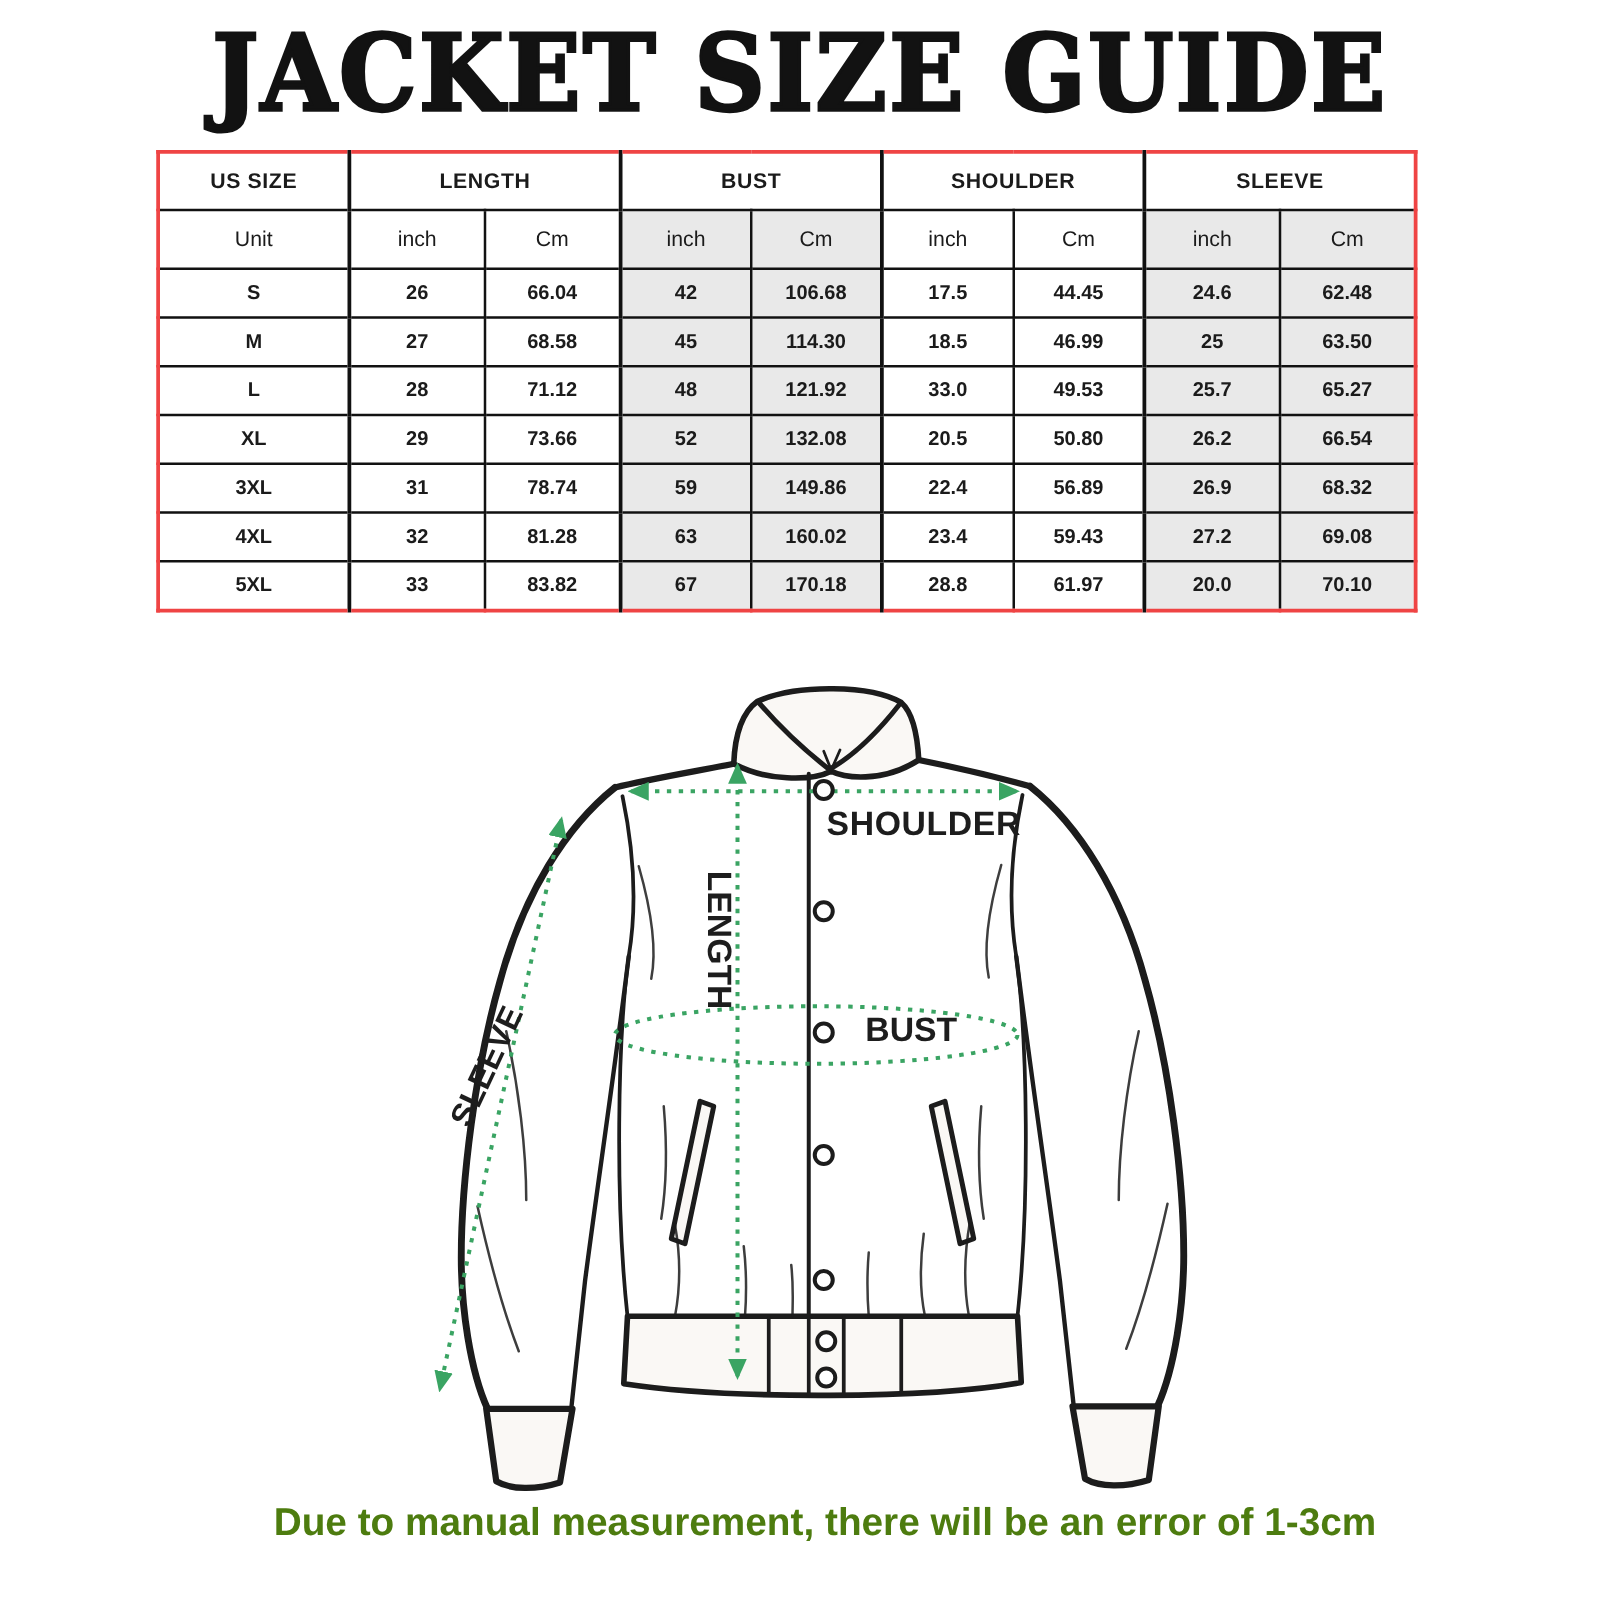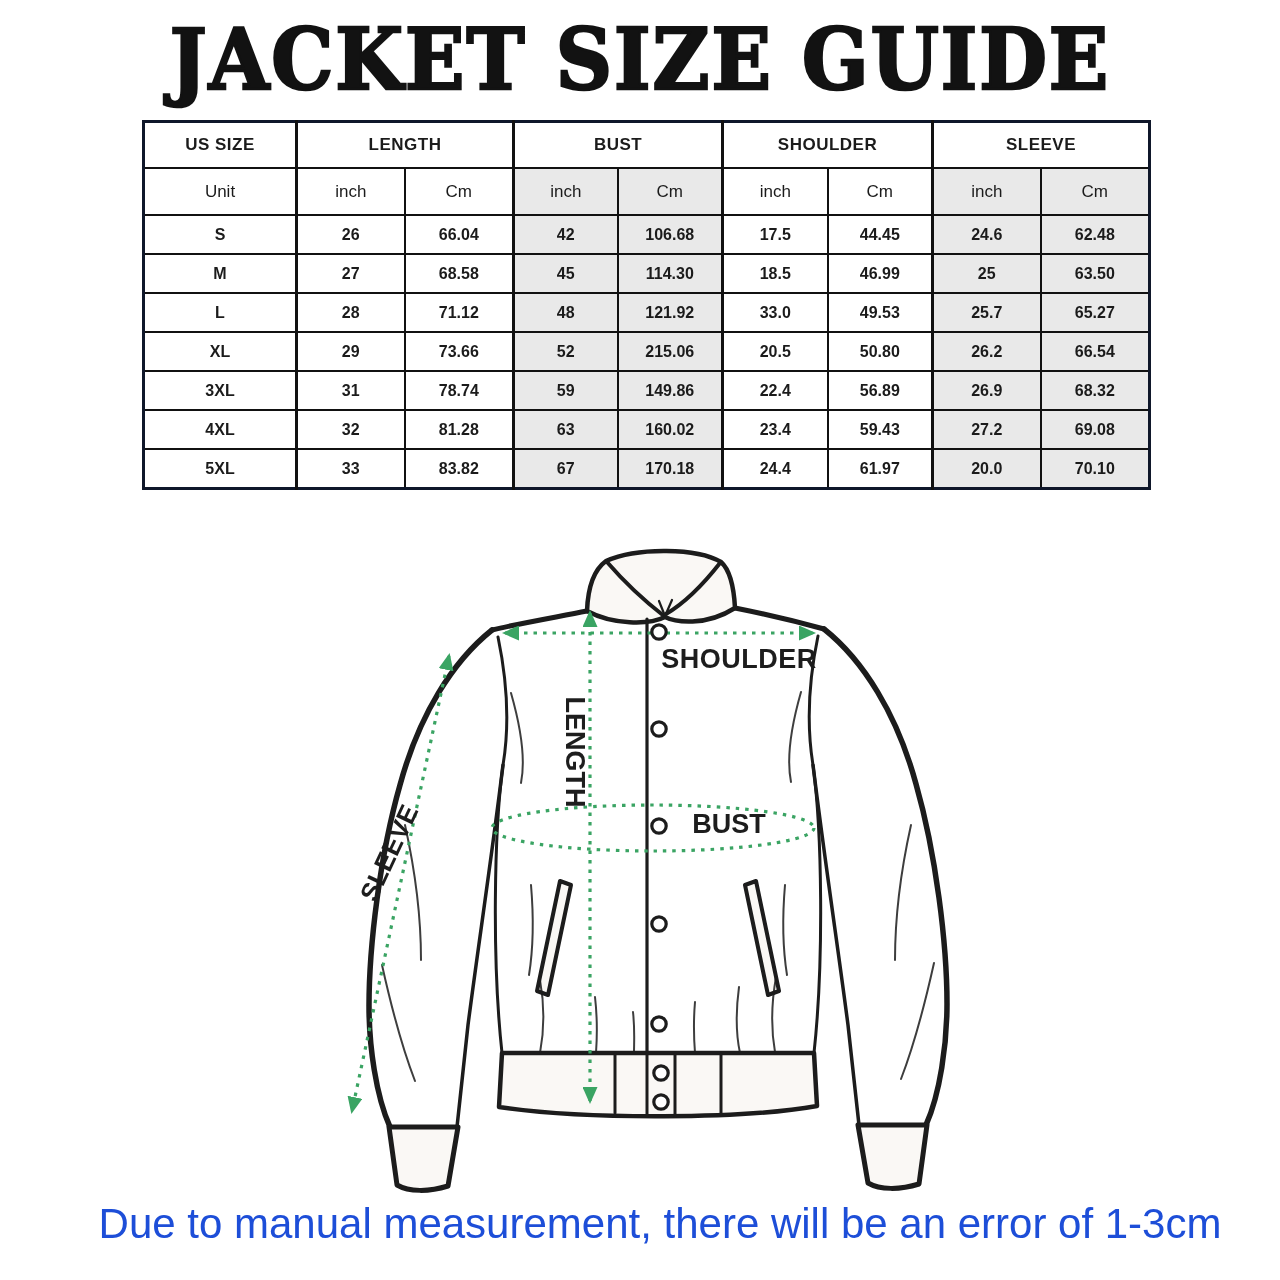"US SIZE" table.size-table { border: 3px solid #0f172a -> 3px solid #ef4444; left: 142px -> 125px }
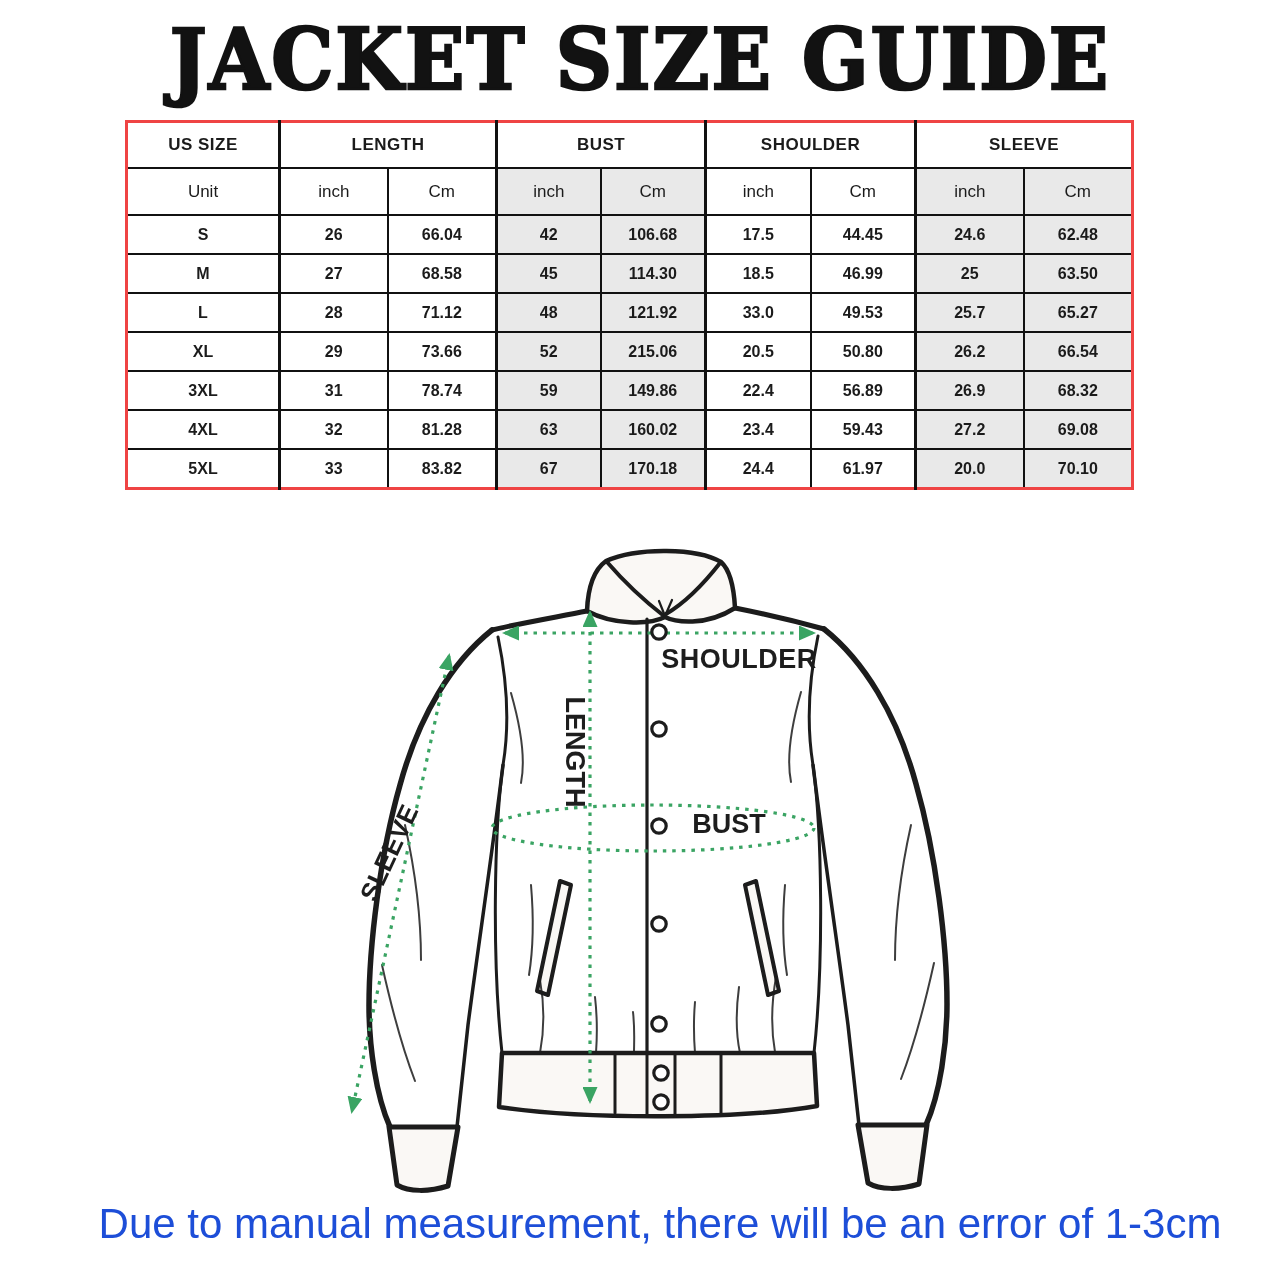"215.06" td.shade { text: 215.06 -> 132.08 }
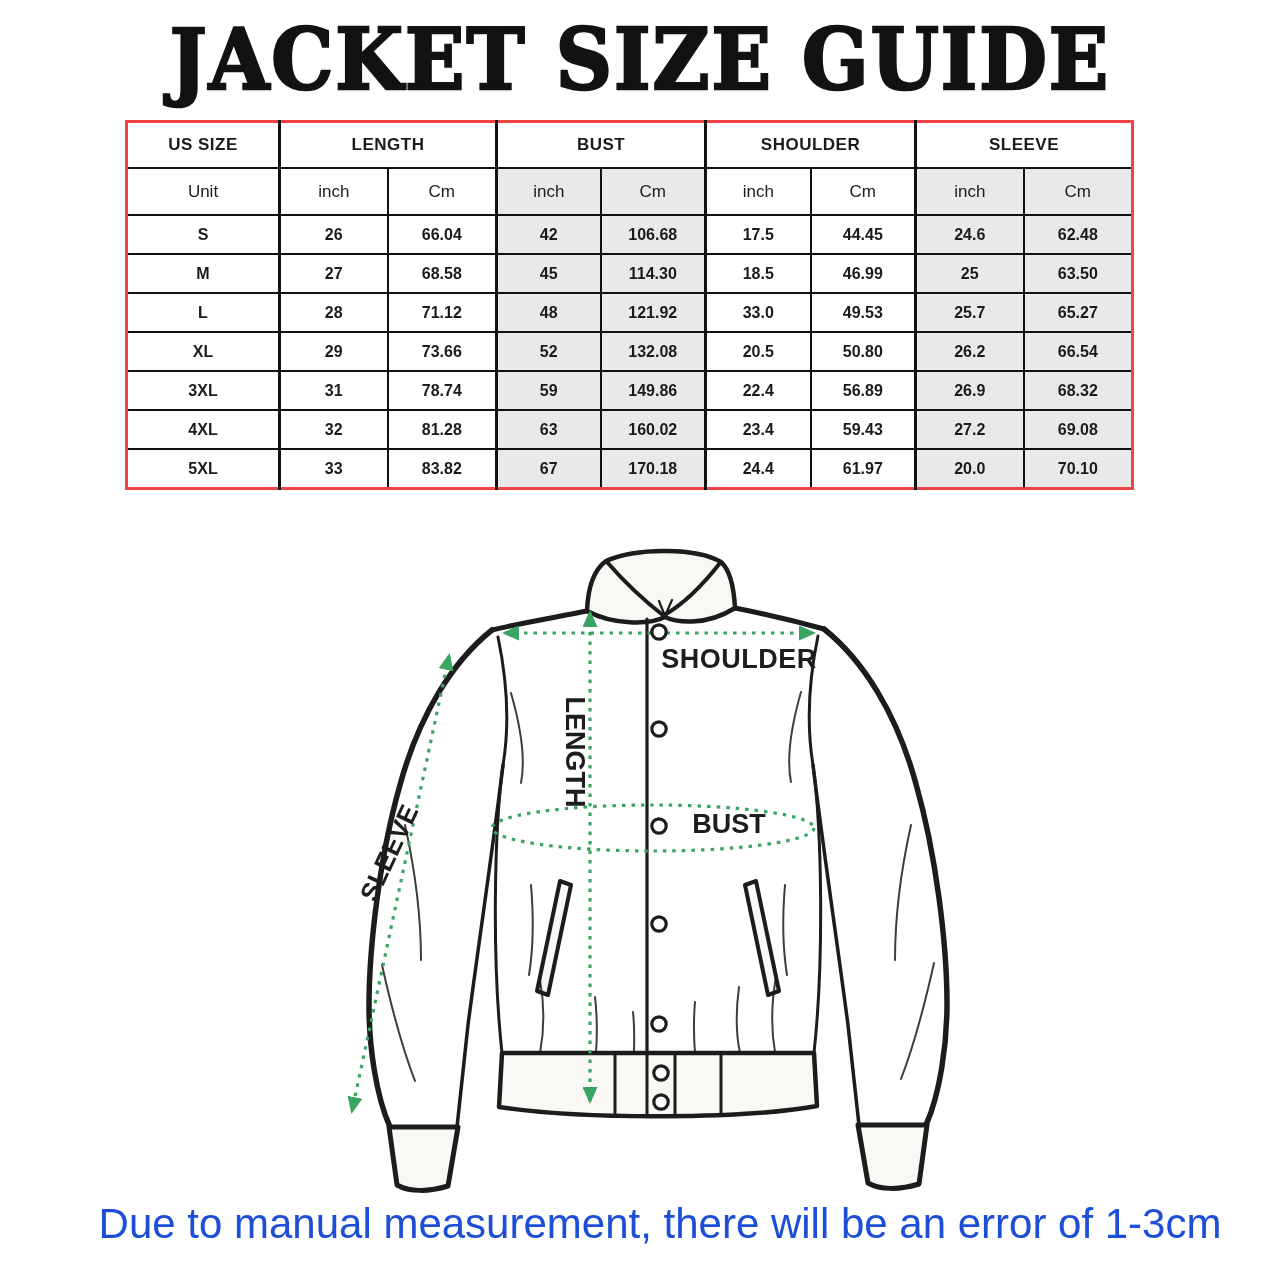"24.4" td.grp { text: 24.4 -> 28.8 }
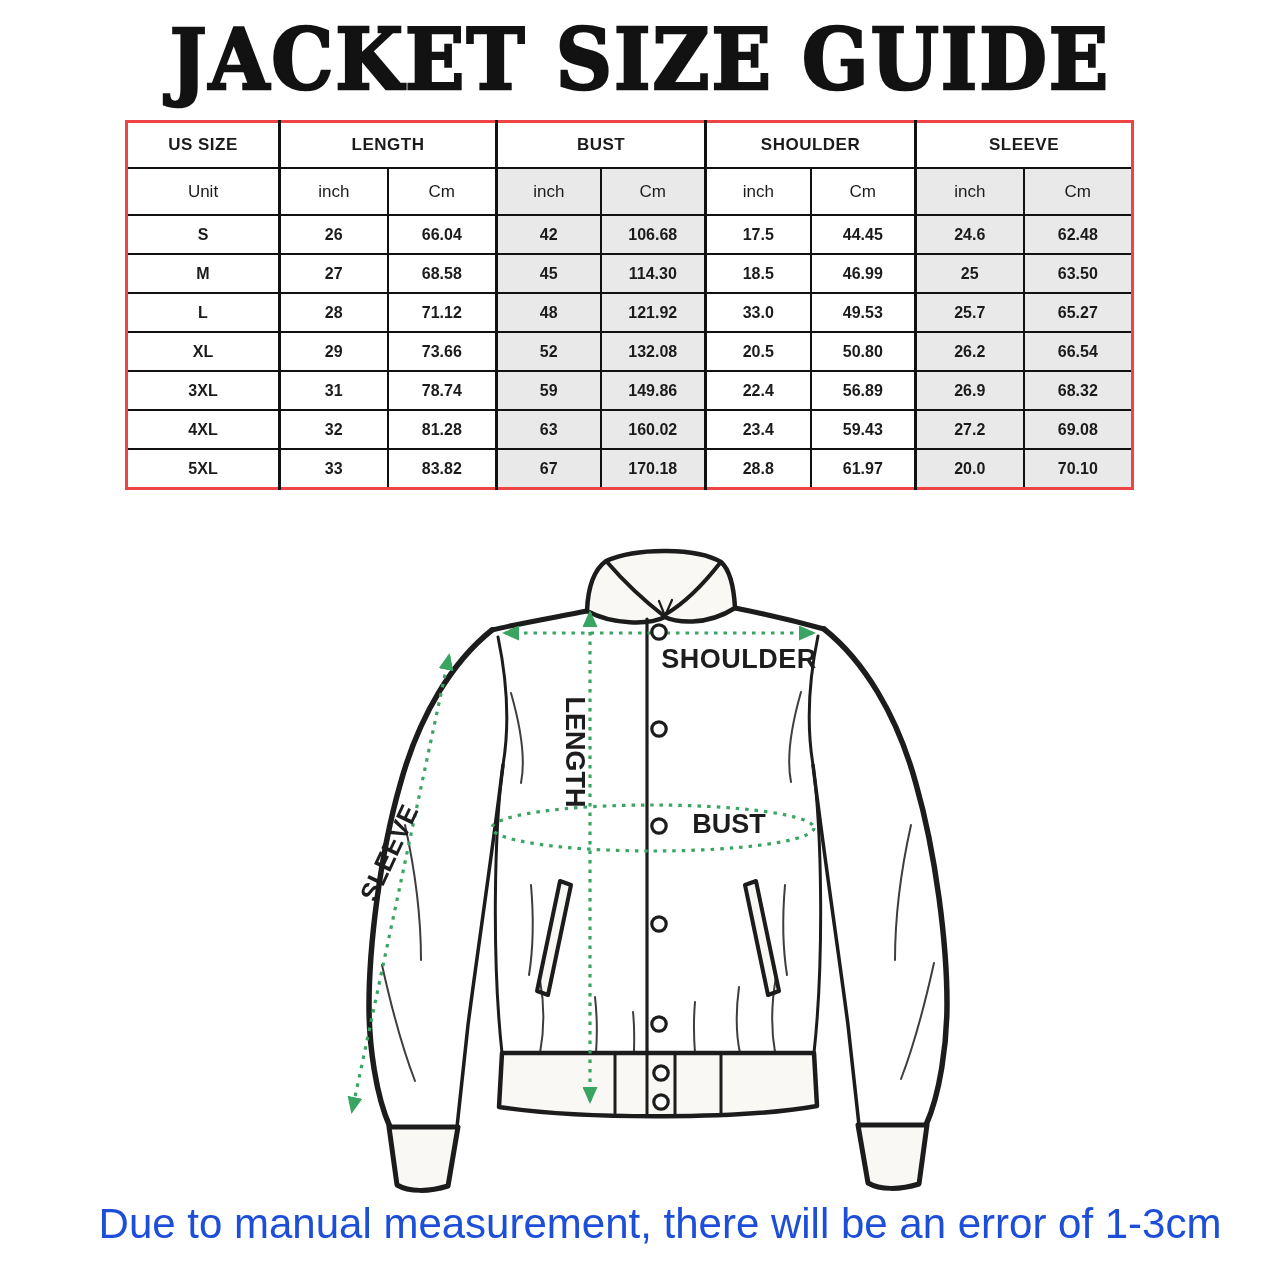"Due to manual measurement, there" .note { color: #1d4ed8 -> #4d7c0f; font-size: 42px -> 31px; font-weight: normal -> bold }
